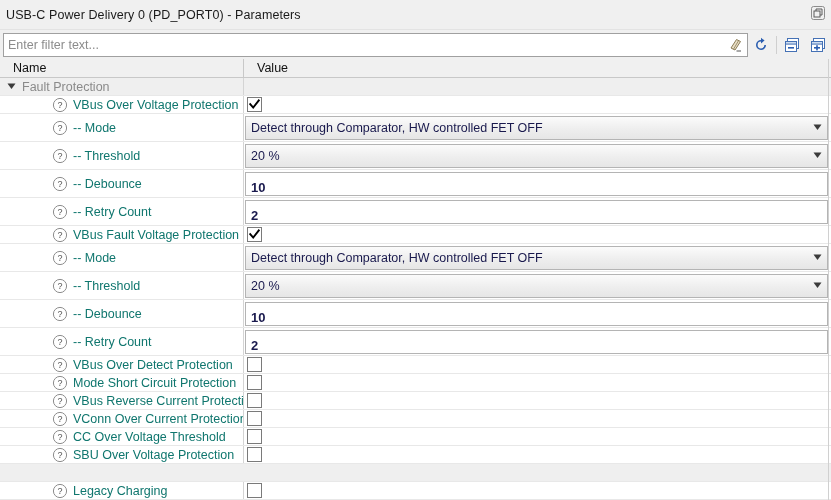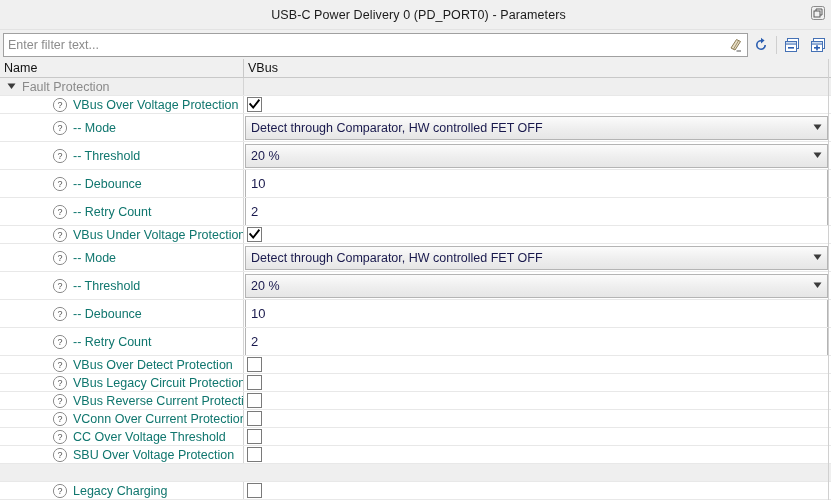"USB-C Power Delivery 0 (PD_PORT0)" .titlebar { justify-content: center -> none }
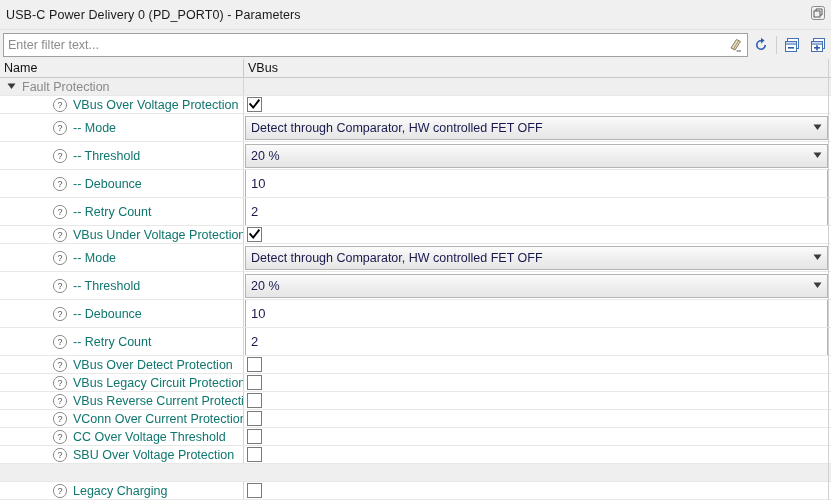"Name" .th { padding-left: 4px -> 13px }
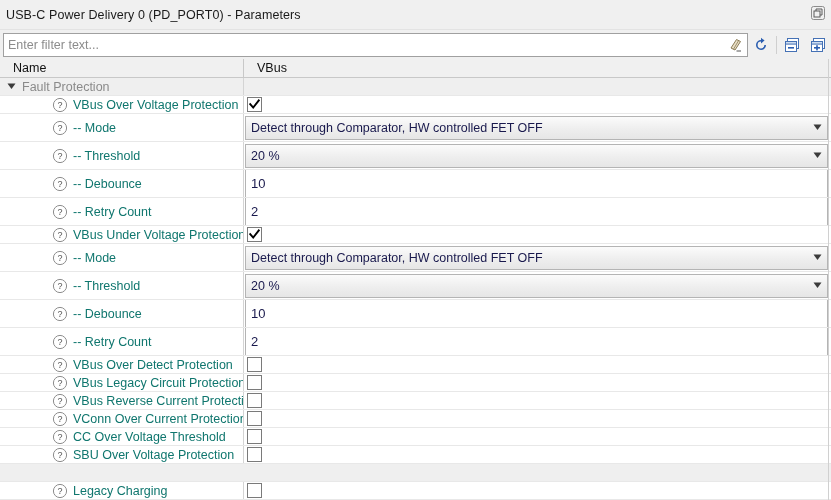"VBus" div.th { text: VBus -> Value }
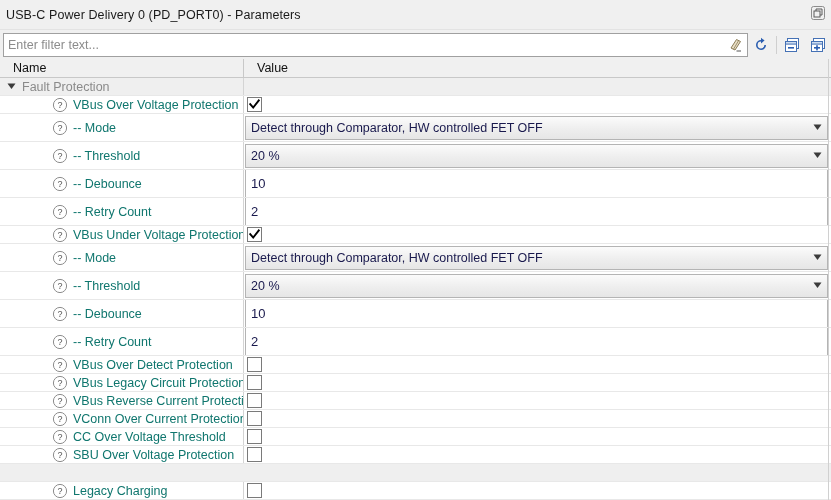"10" .textfield { align-items: center -> flex-end; font-weight: none -> bold; height: 30px -> 24px }
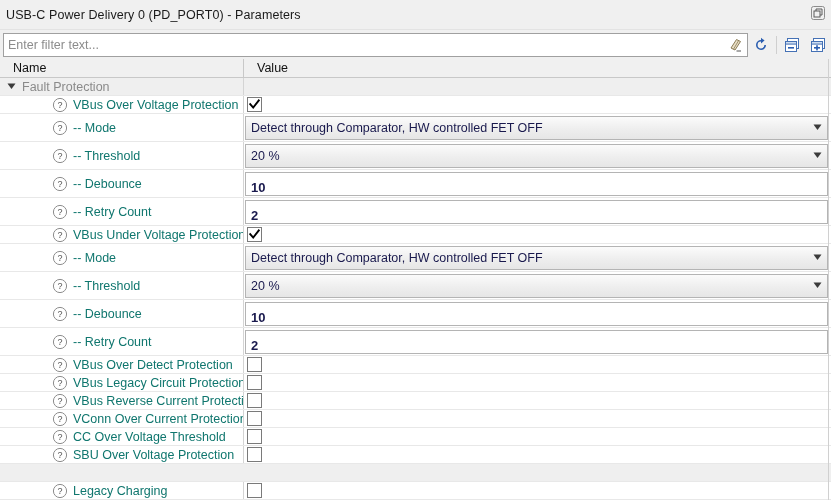"VBus Under Voltage Protection" span.leaf-label { text: Under -> Fault }
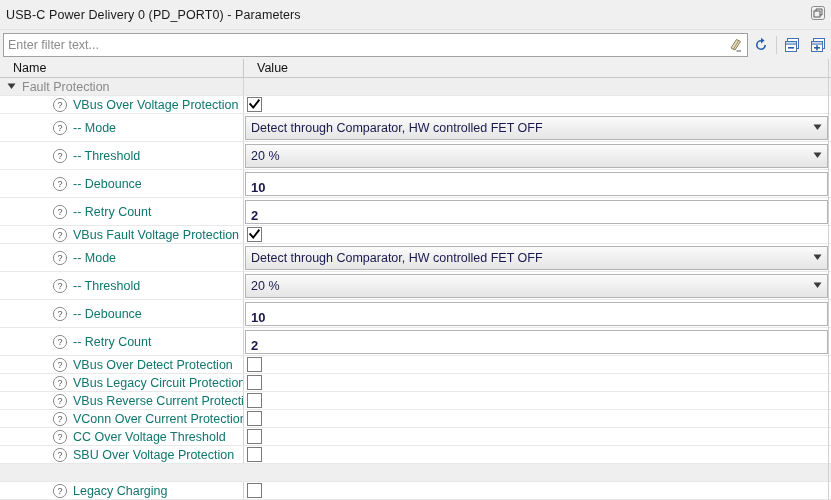"VBus Legacy Circuit Protection" span.leaf-label { text: VBus Legacy -> Mode Short }
